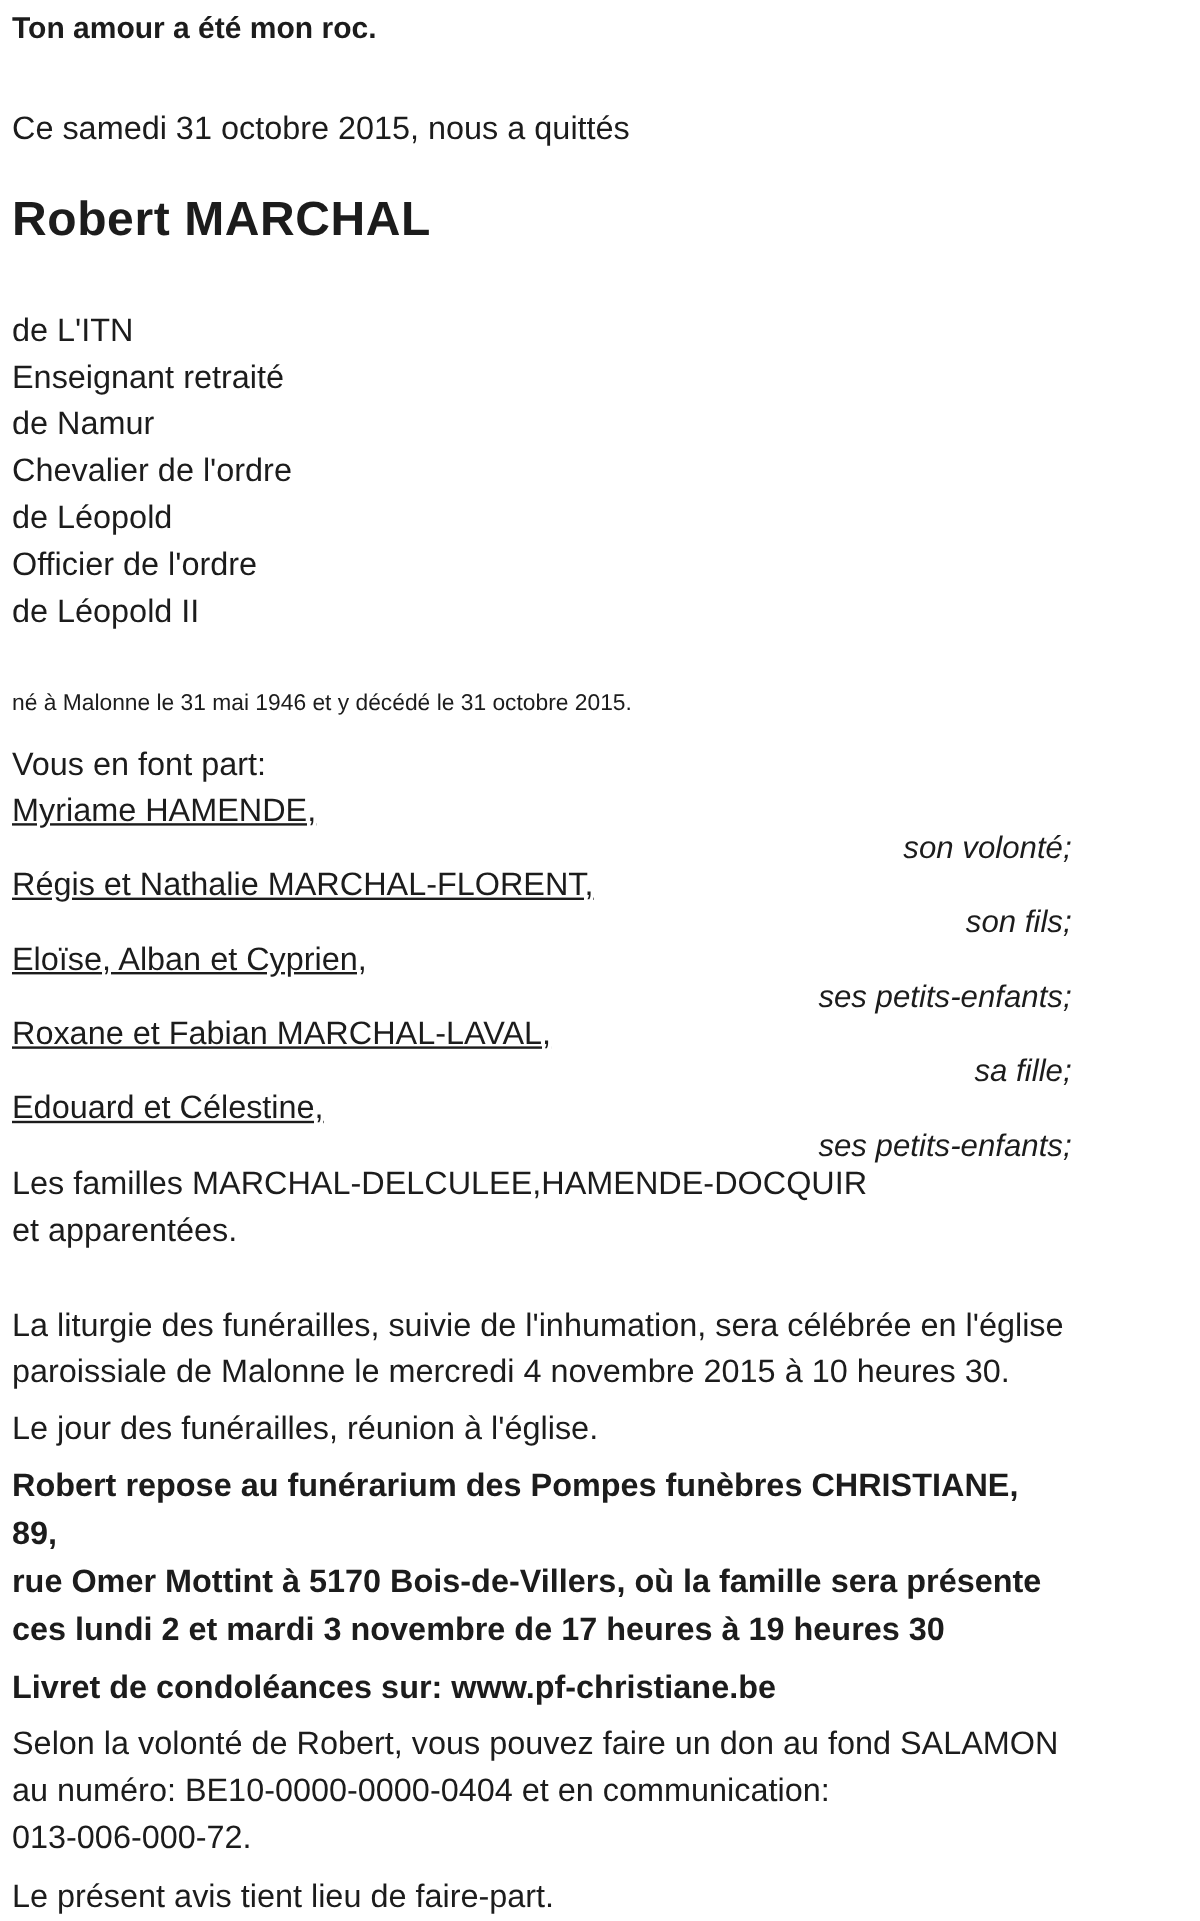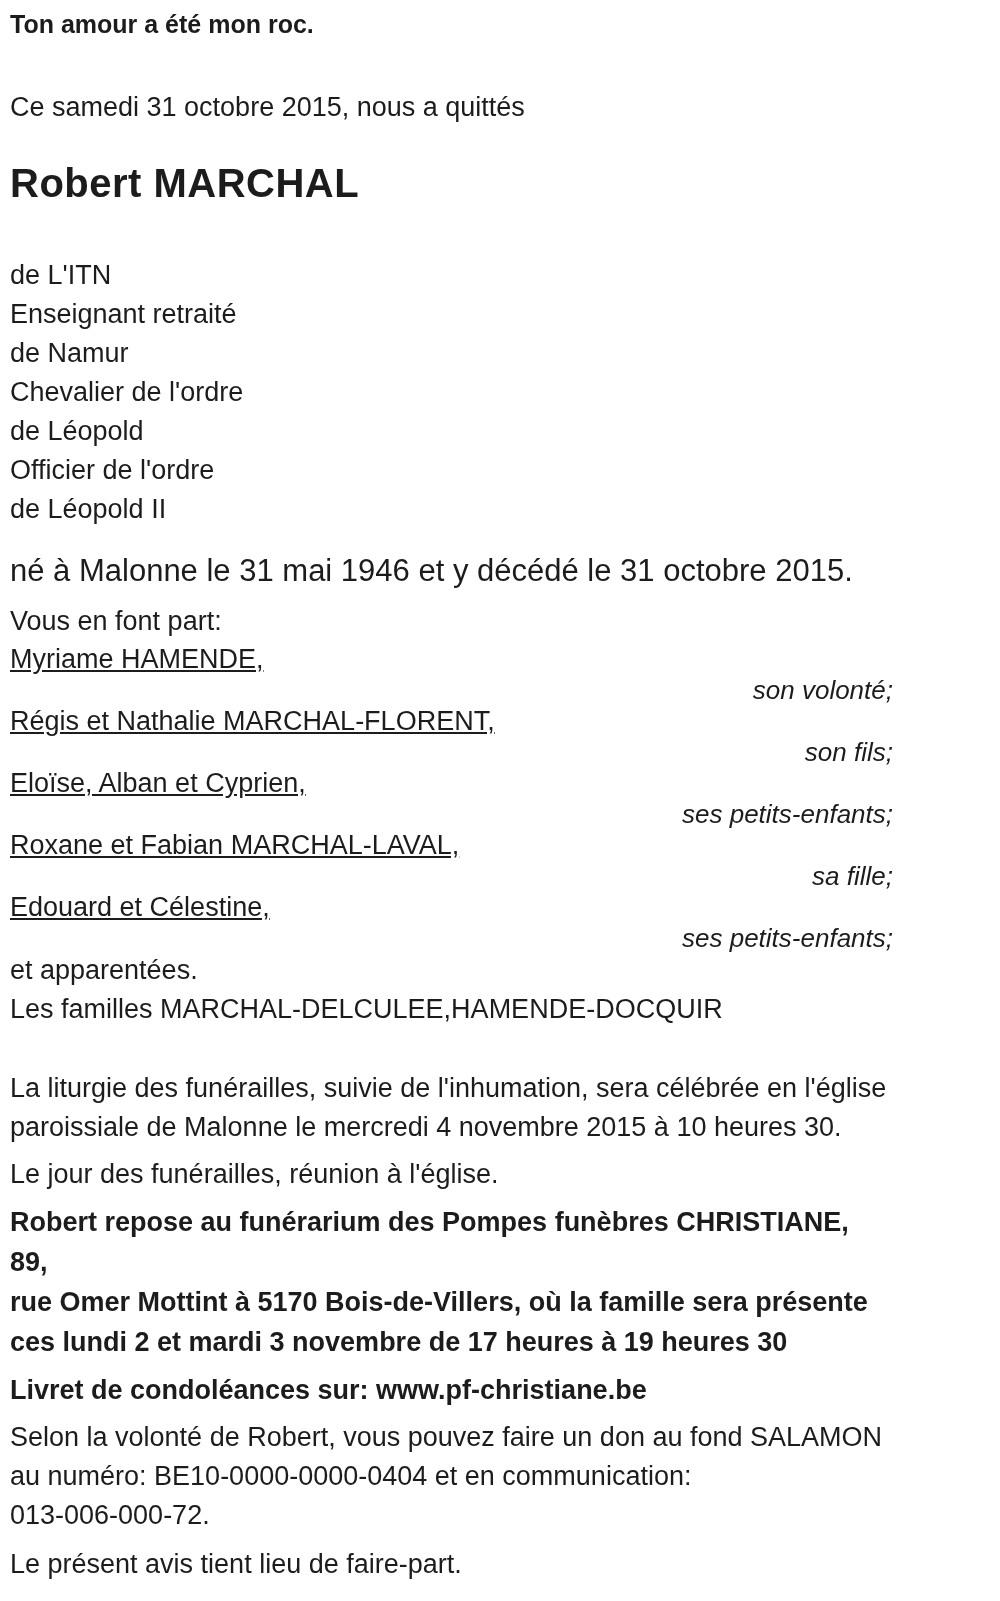"né à Malonne le 31" .life-dates { font-size: 31px -> 19px; margin-top: 22px -> 38px }
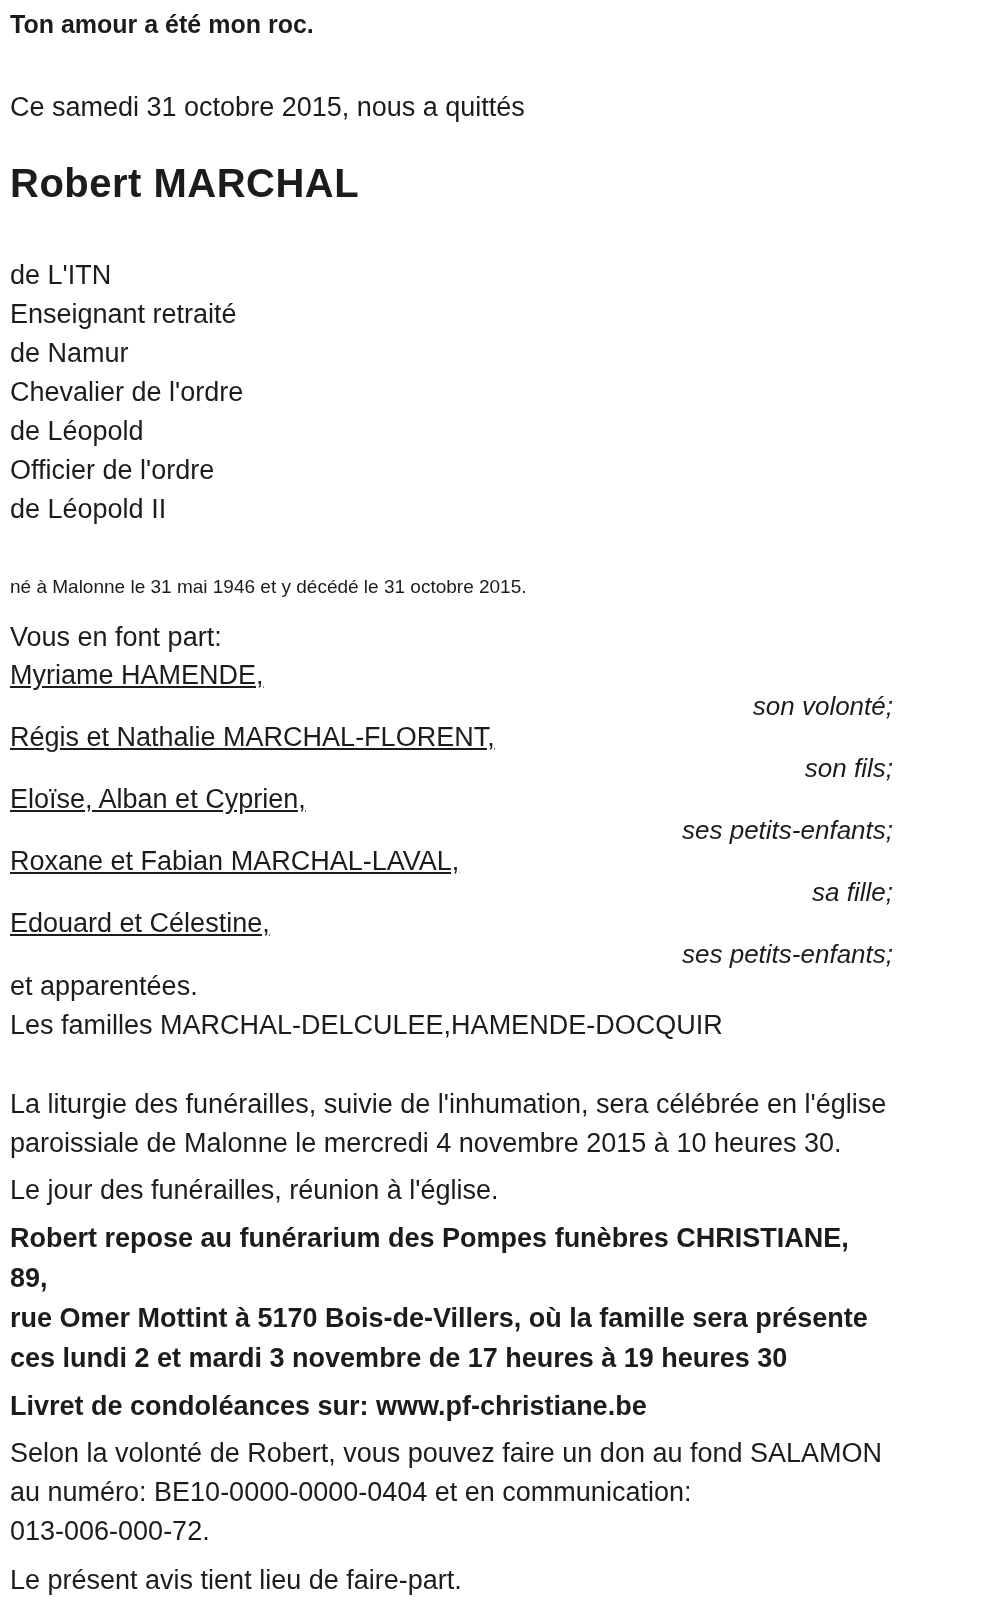"et apparentées." div.families-line { order: before "Les familles" -> after "Les familles" }
